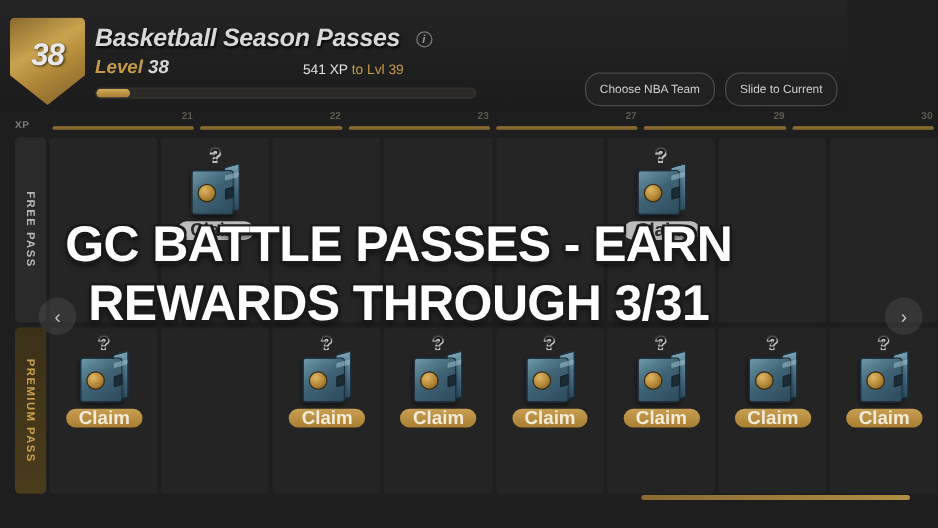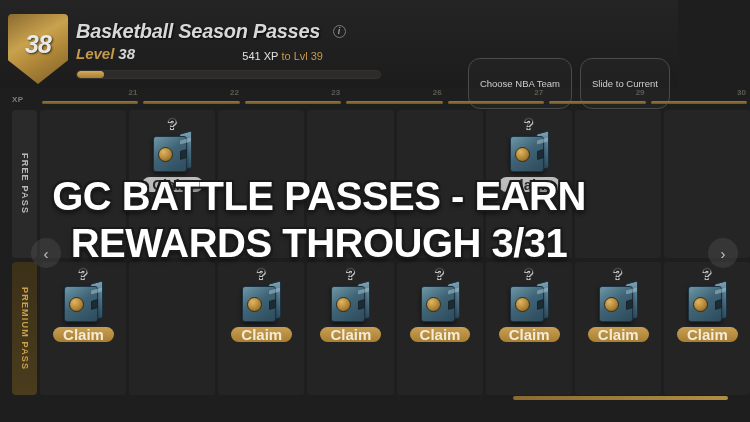"Choose NBA Team" .pill { padding: 19px 11px -> 7px 11px }
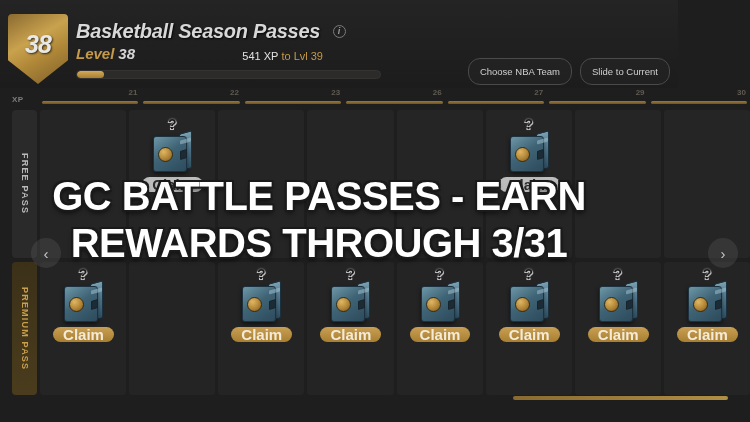"26" div.tick { html: <div> <div>26</div> <div></div> </div> -> none }
